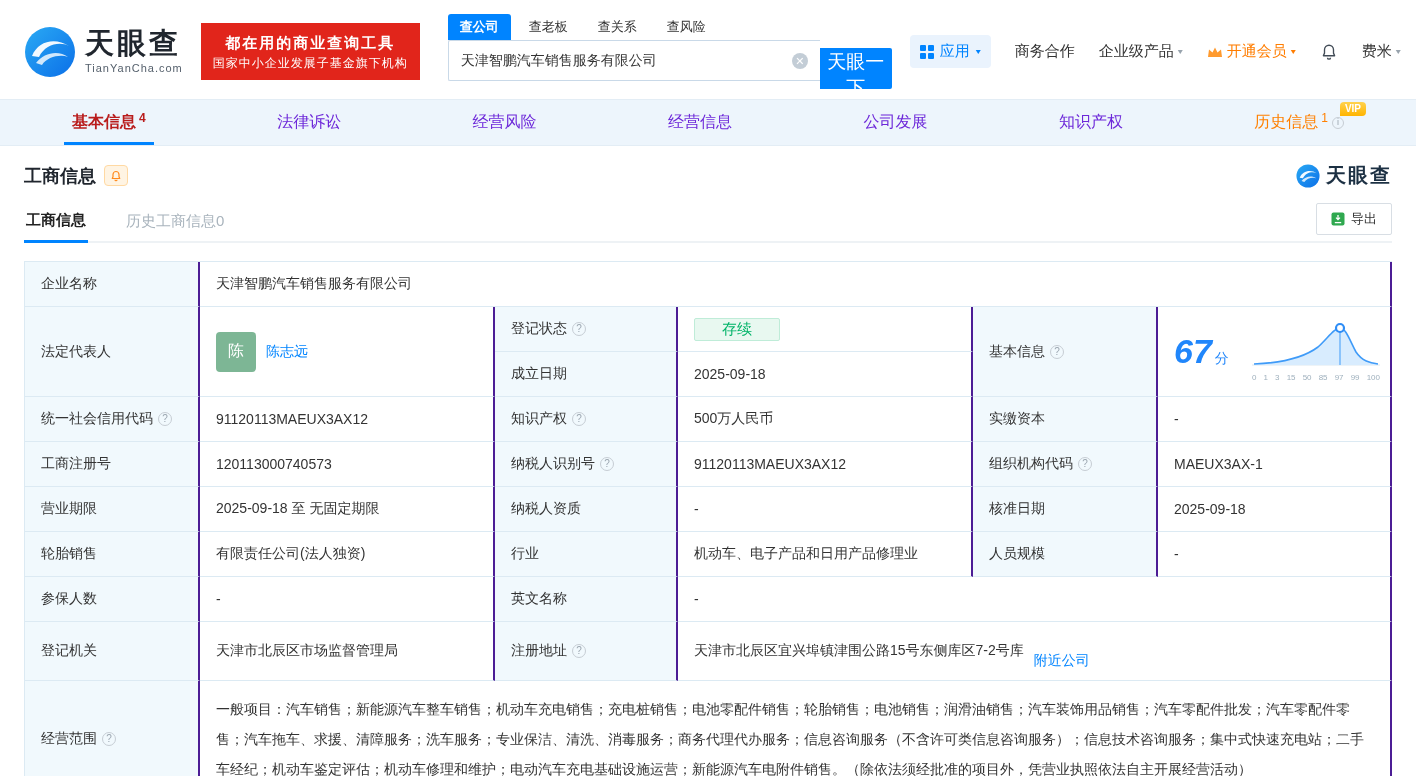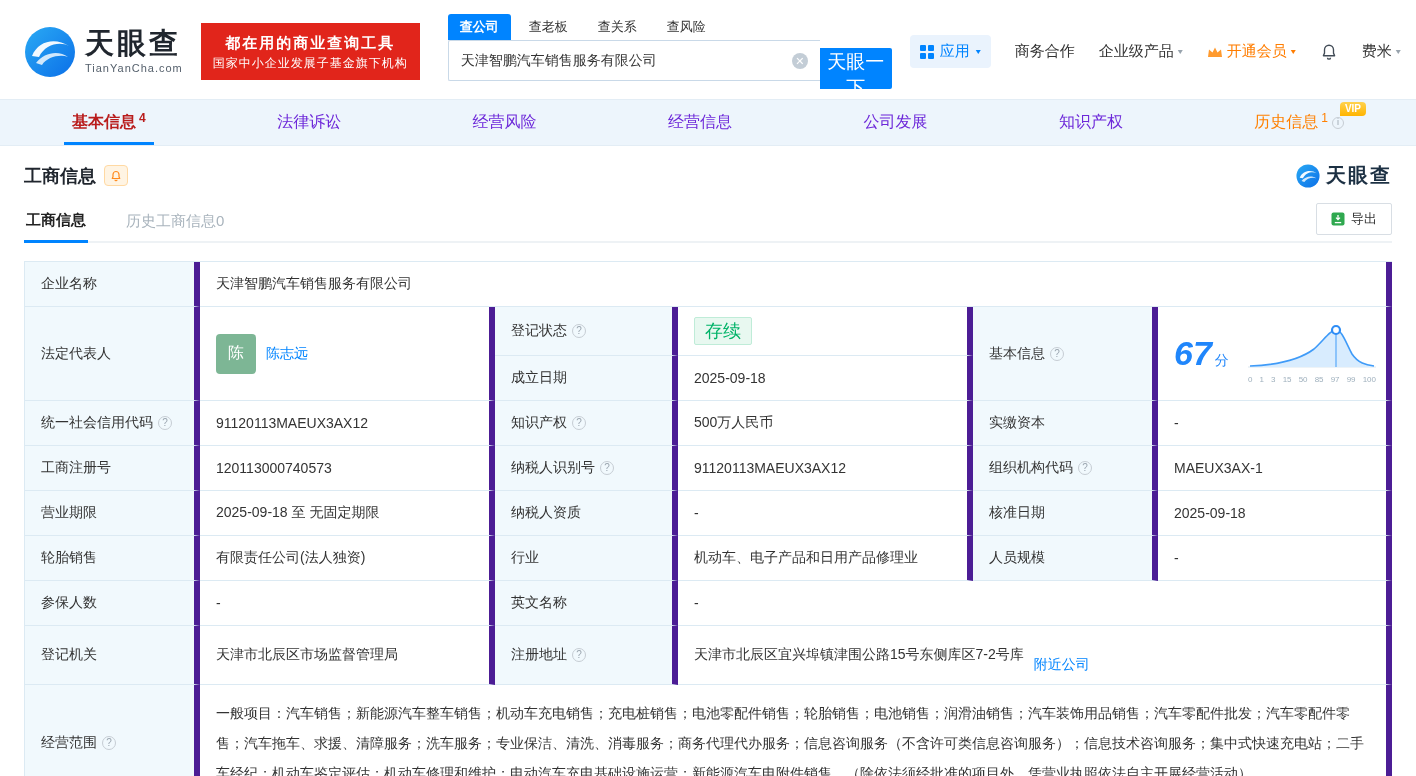"企业名称" .cell { border-right: 6px solid #4c1d95 -> 2px solid #4c1d95 }
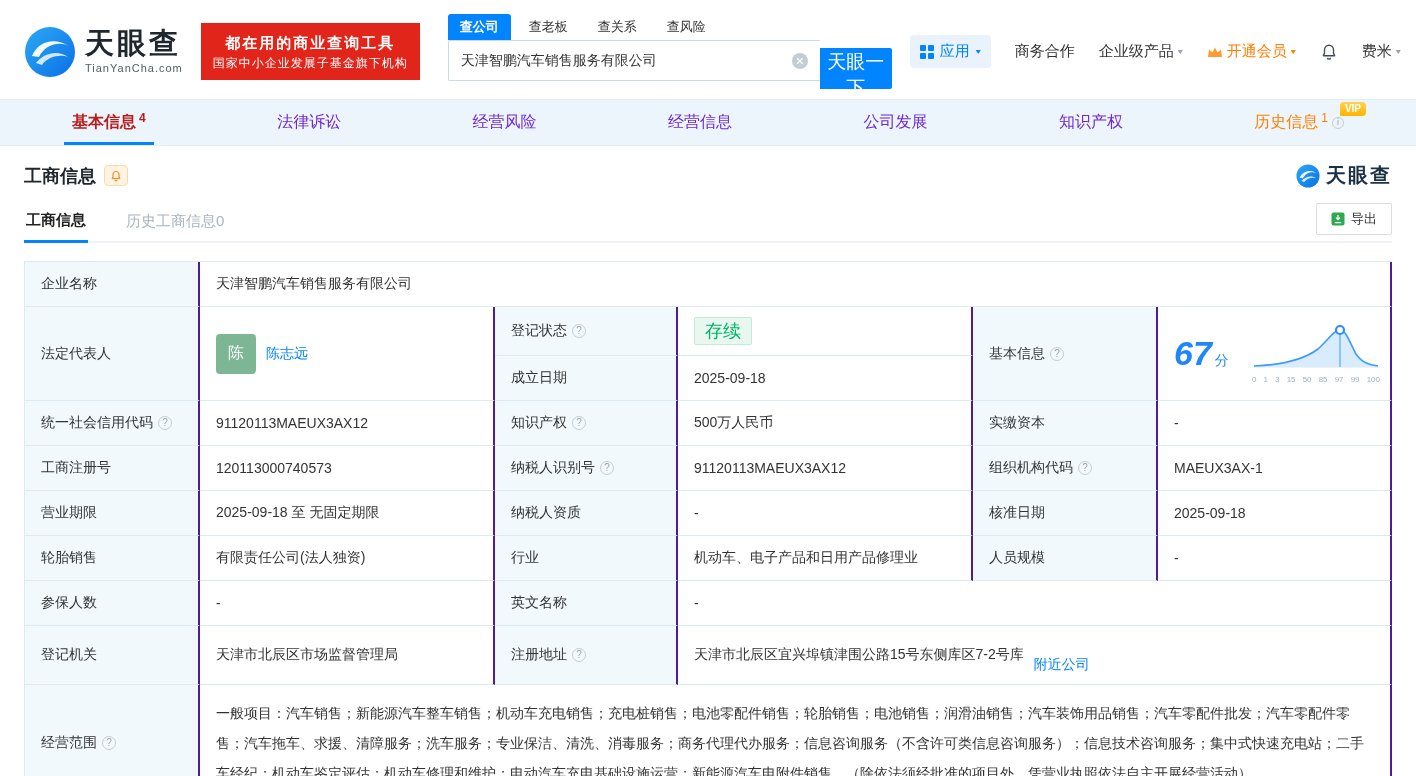"存续" .badge-green { font-size: 18px -> 15px; padding: 1px 10px -> 1px 27px }
